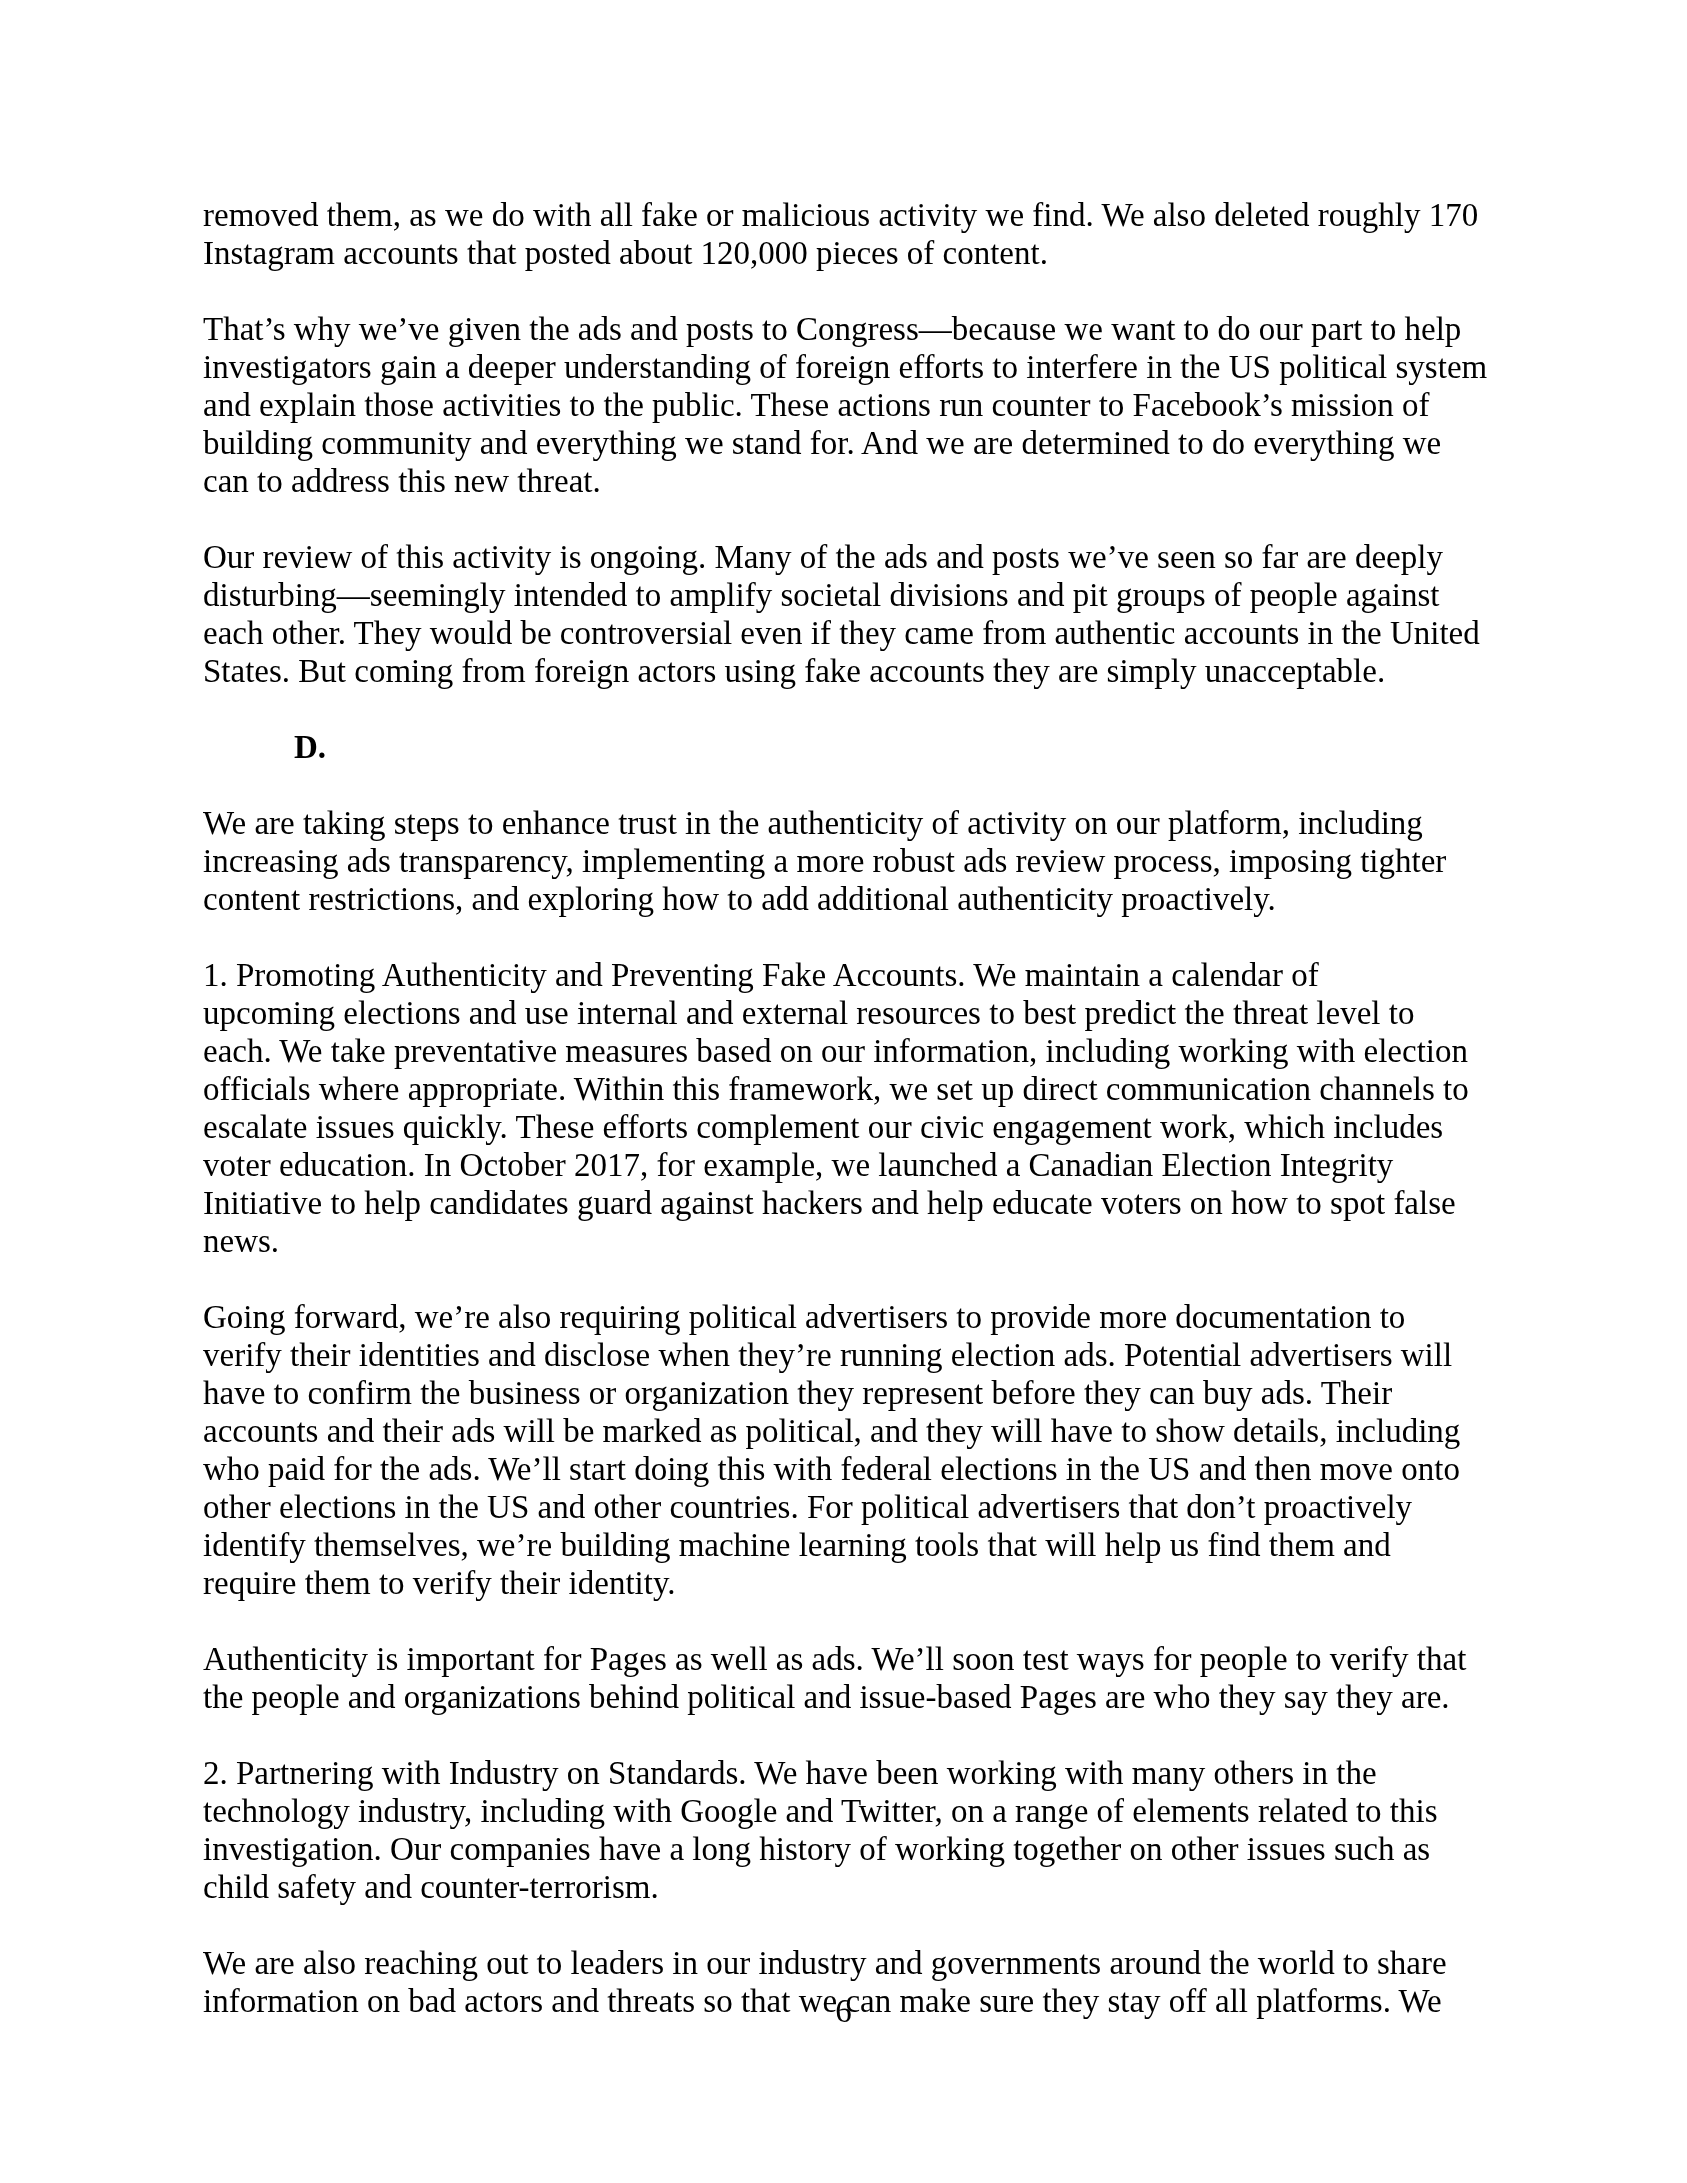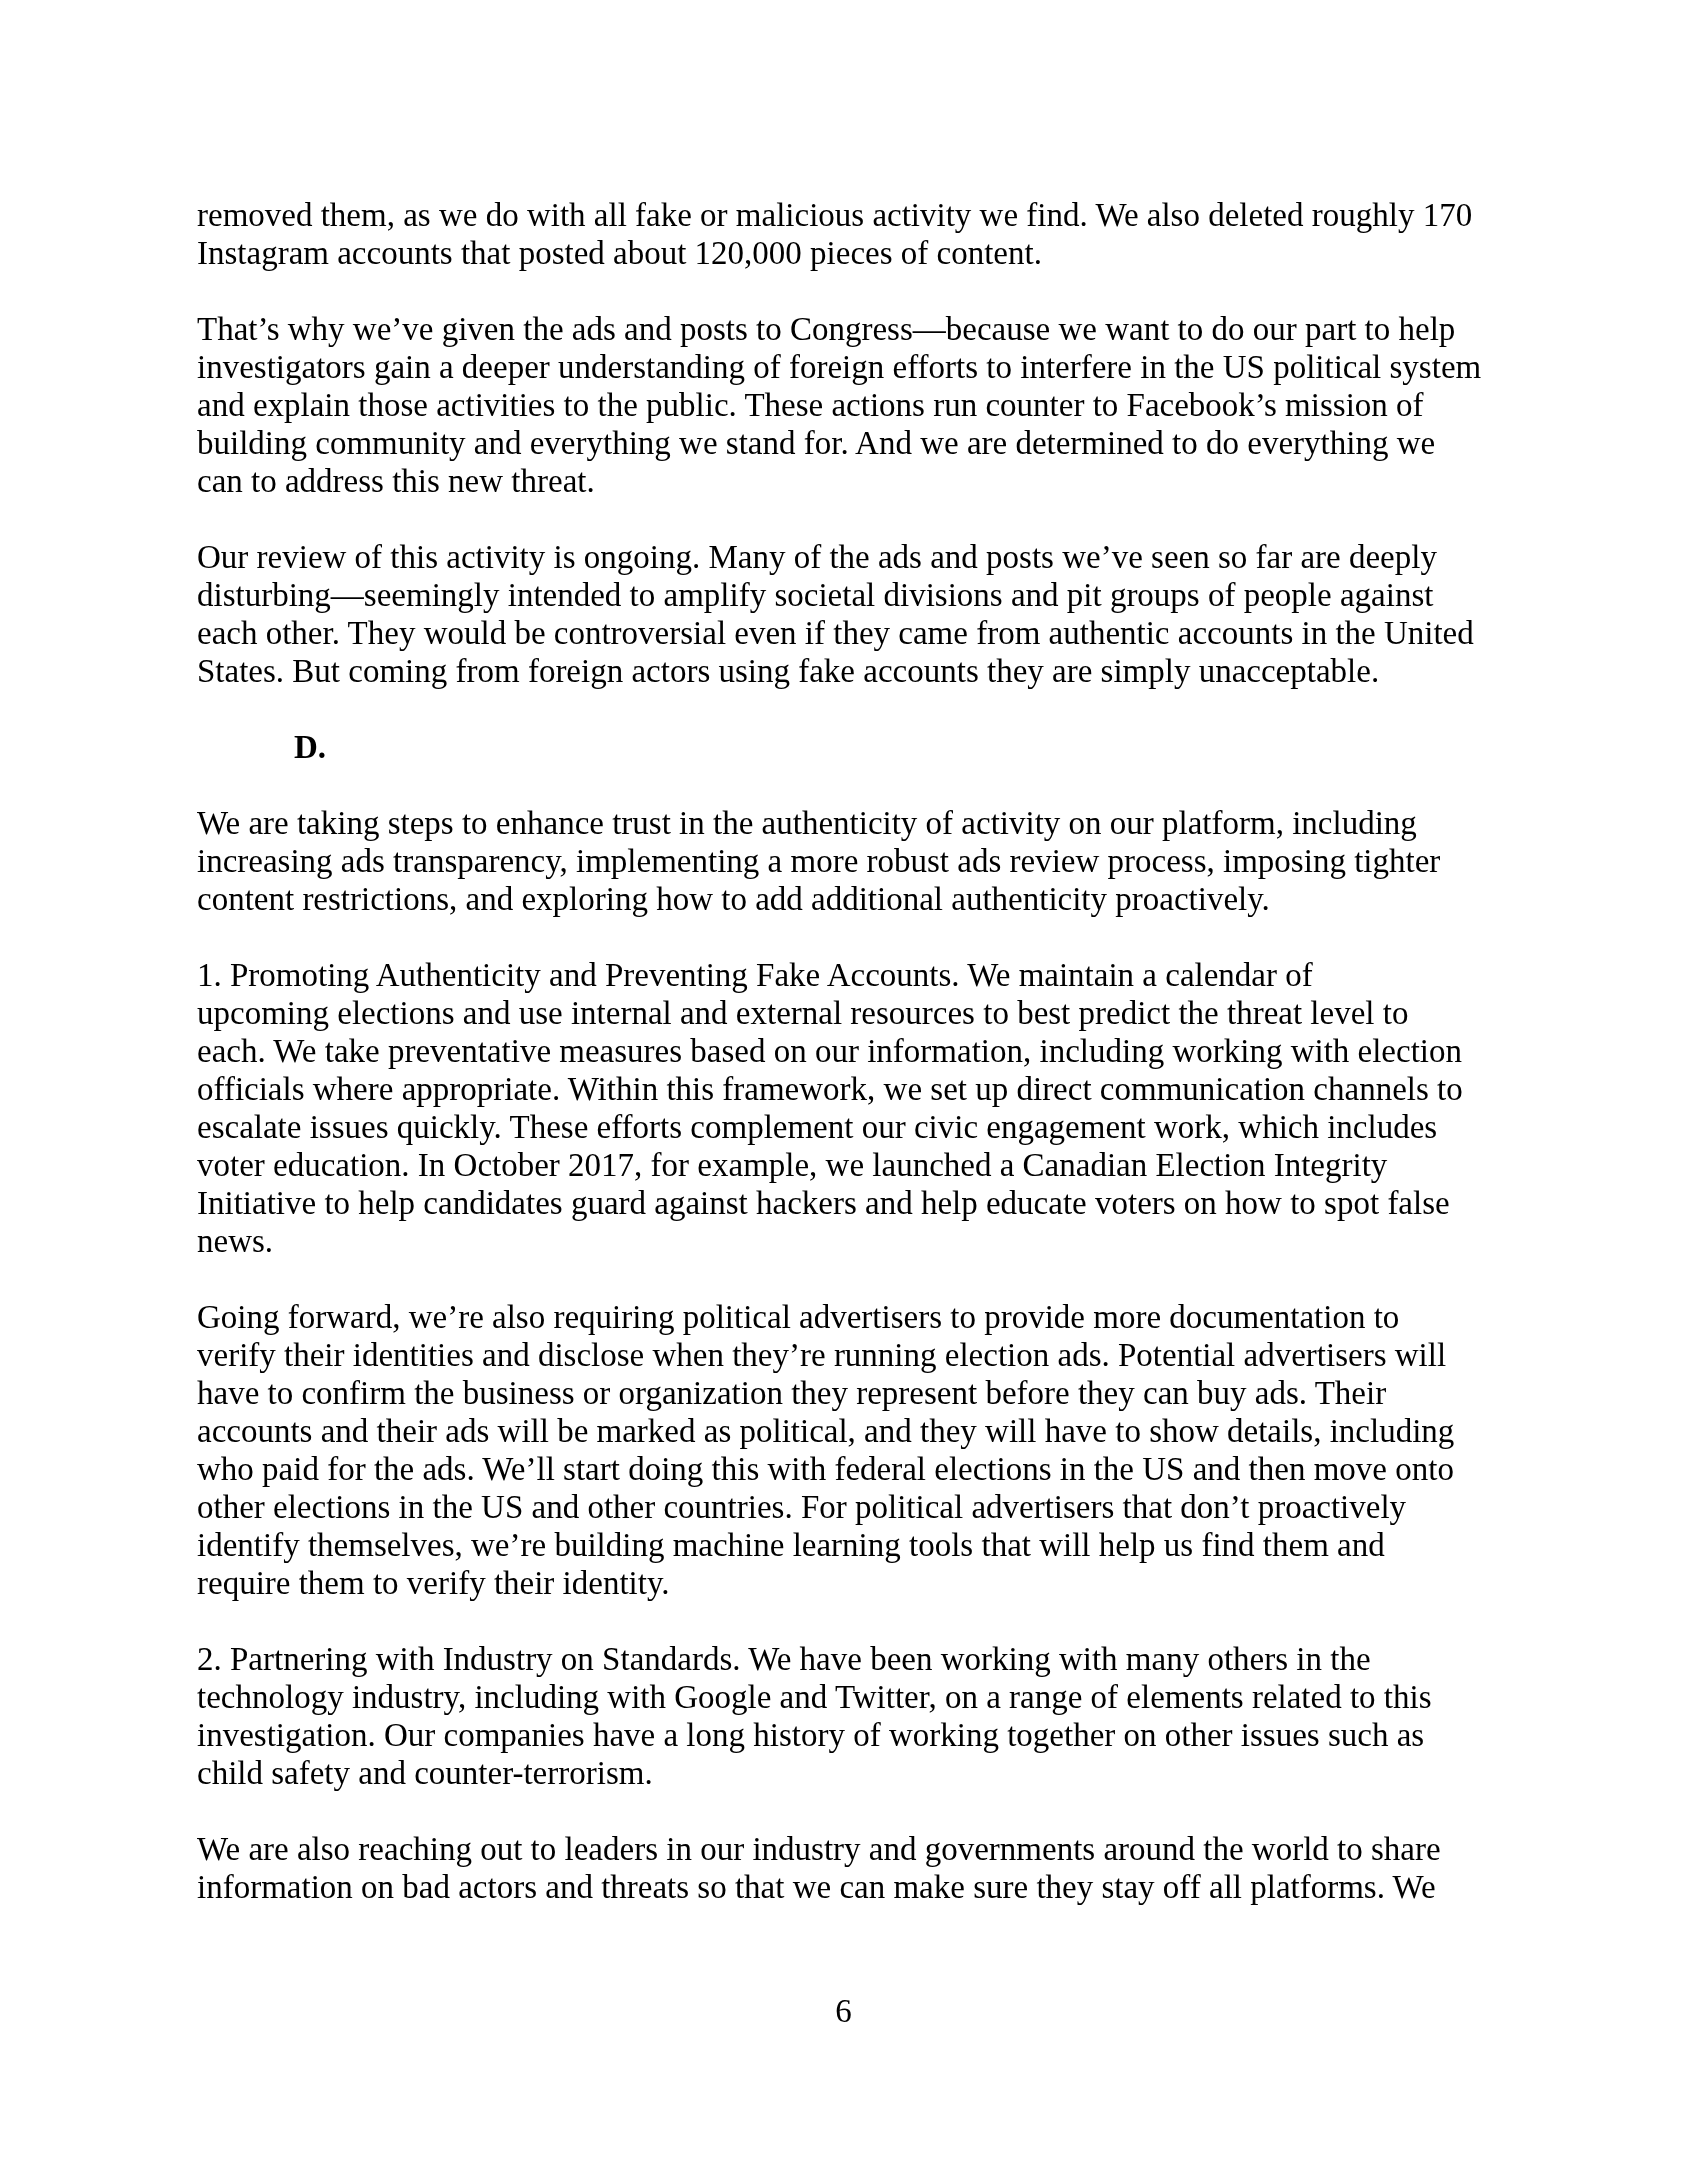"removed them, as we do" .para { margin: 0 0 38px 2px -> 0 0 38px 8px }
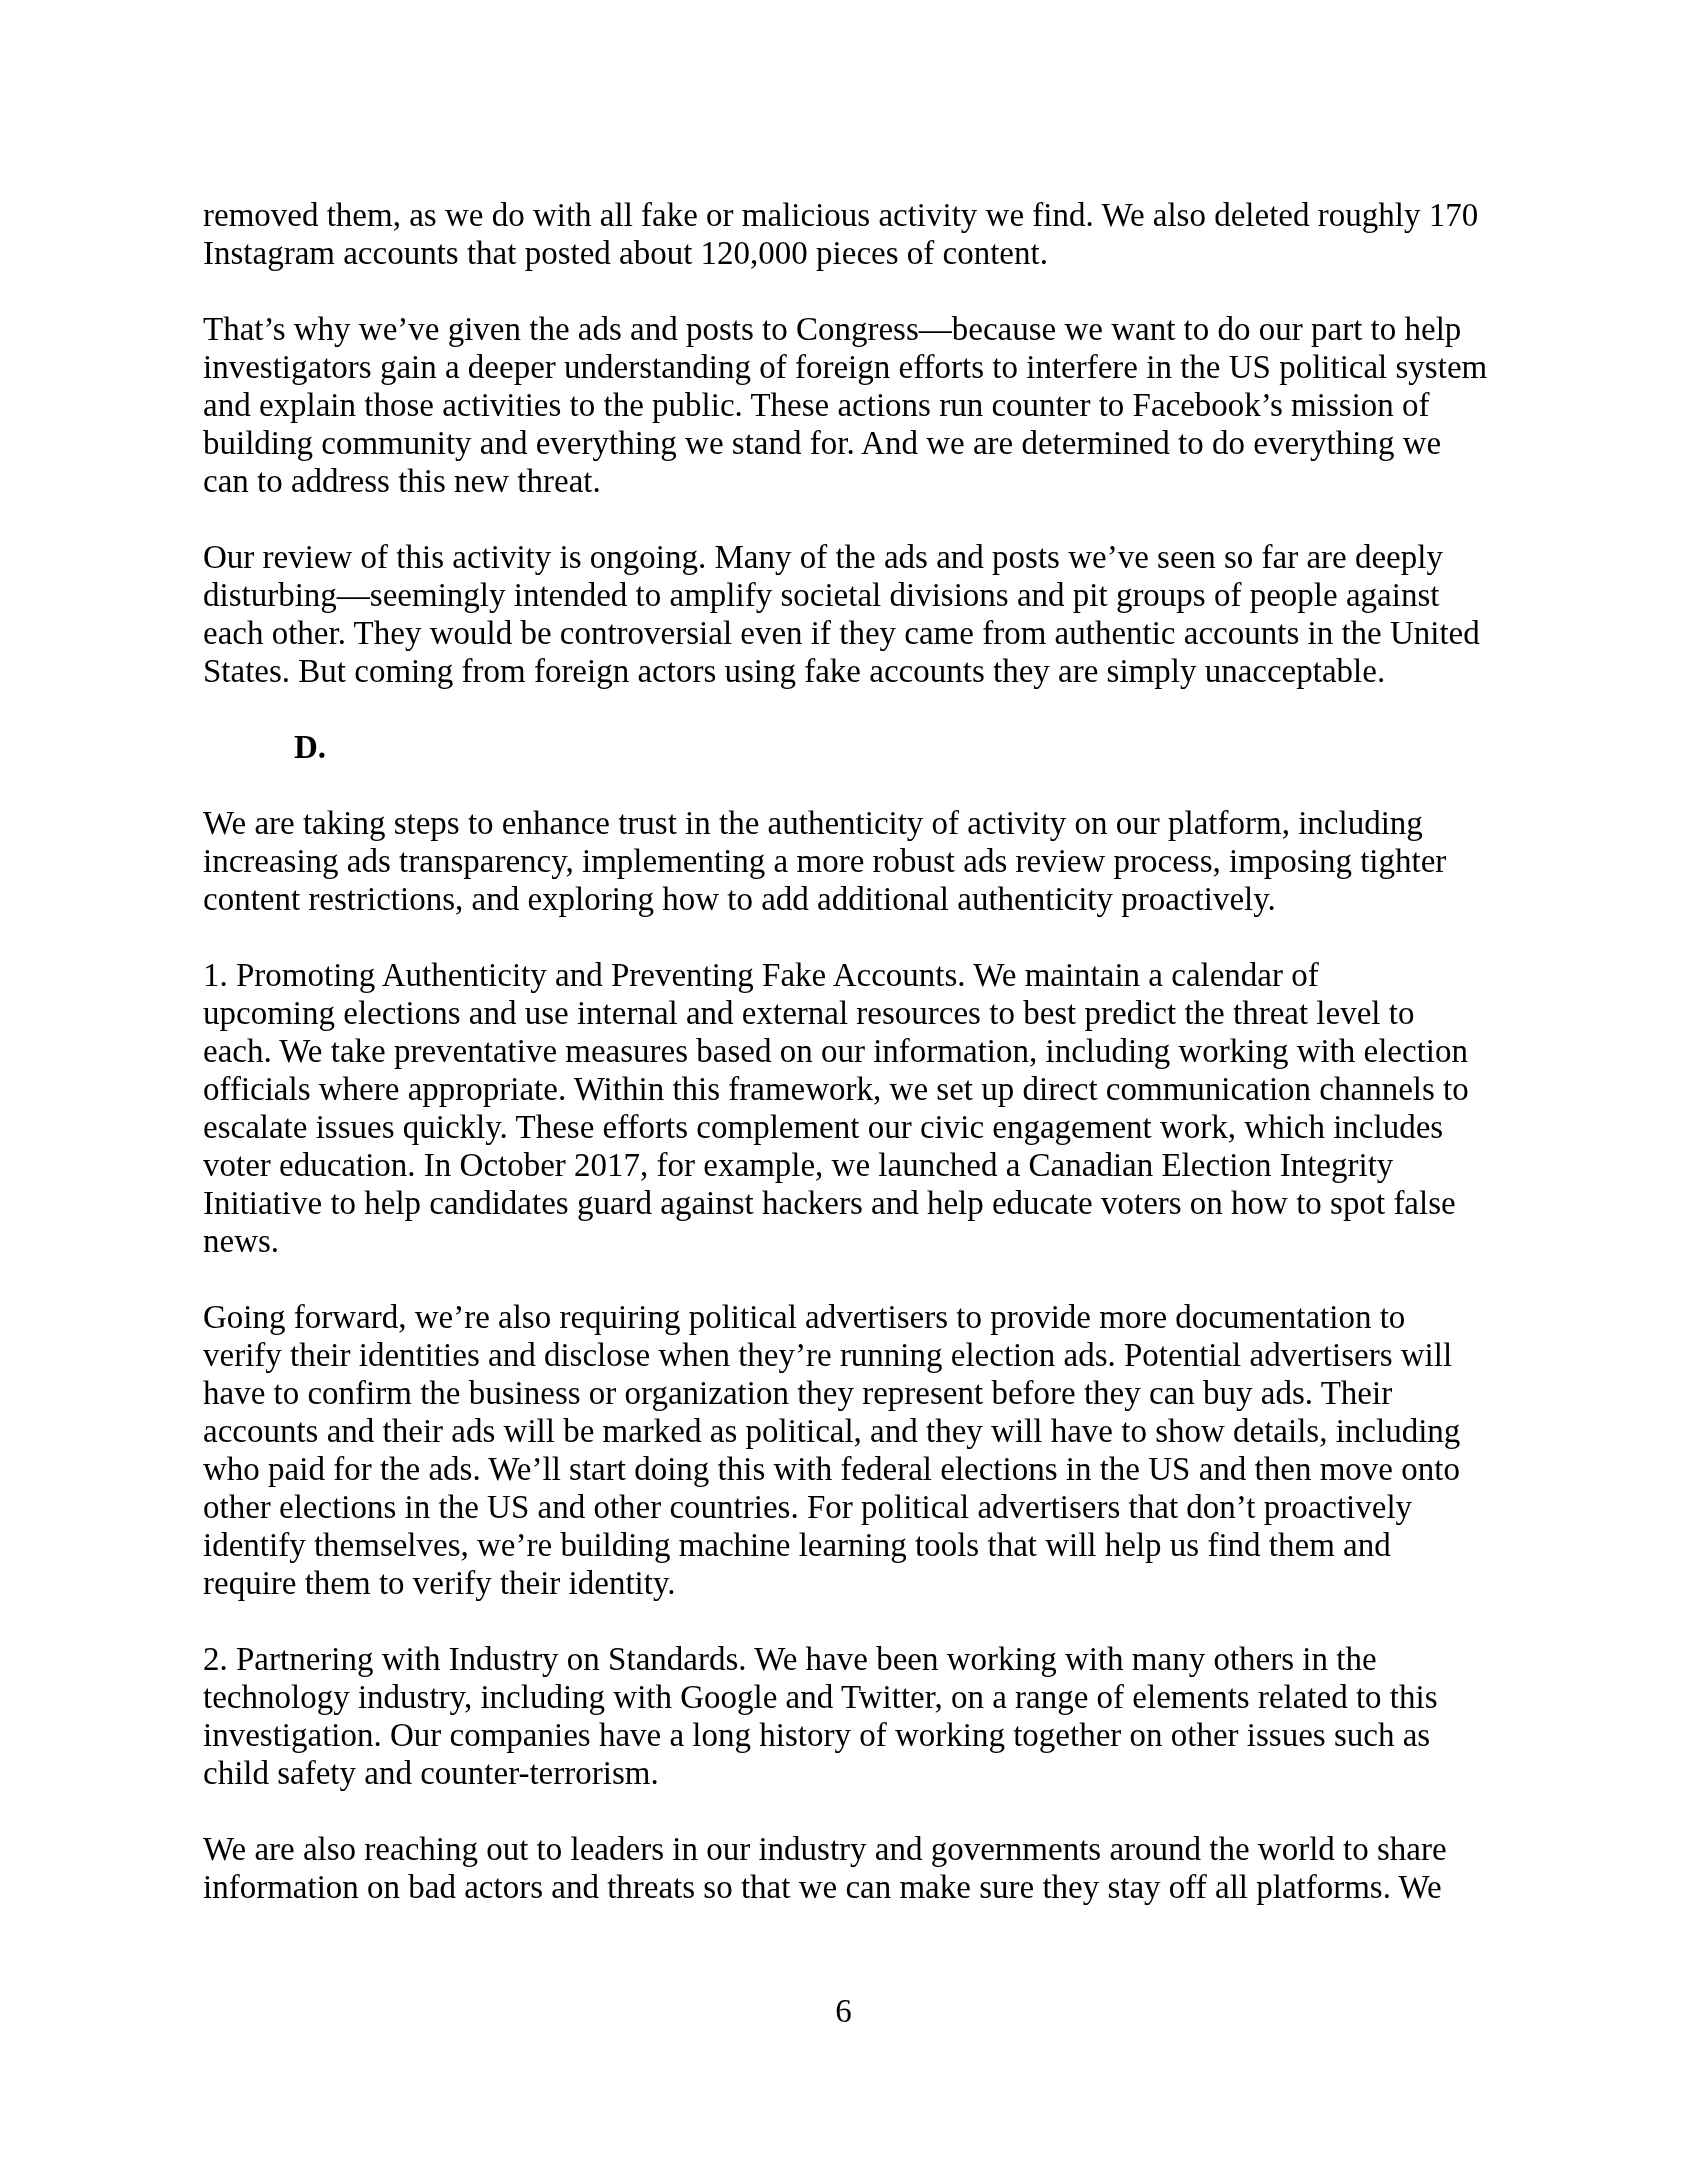"Authenticity is important for Pages" p.para { html: none -> <p>Authenticity is important for Pages as well as ads. We’ll soon test ways for people to verify that the people and organizations behind political and issue-based Pages are who they say they are.</p> }
